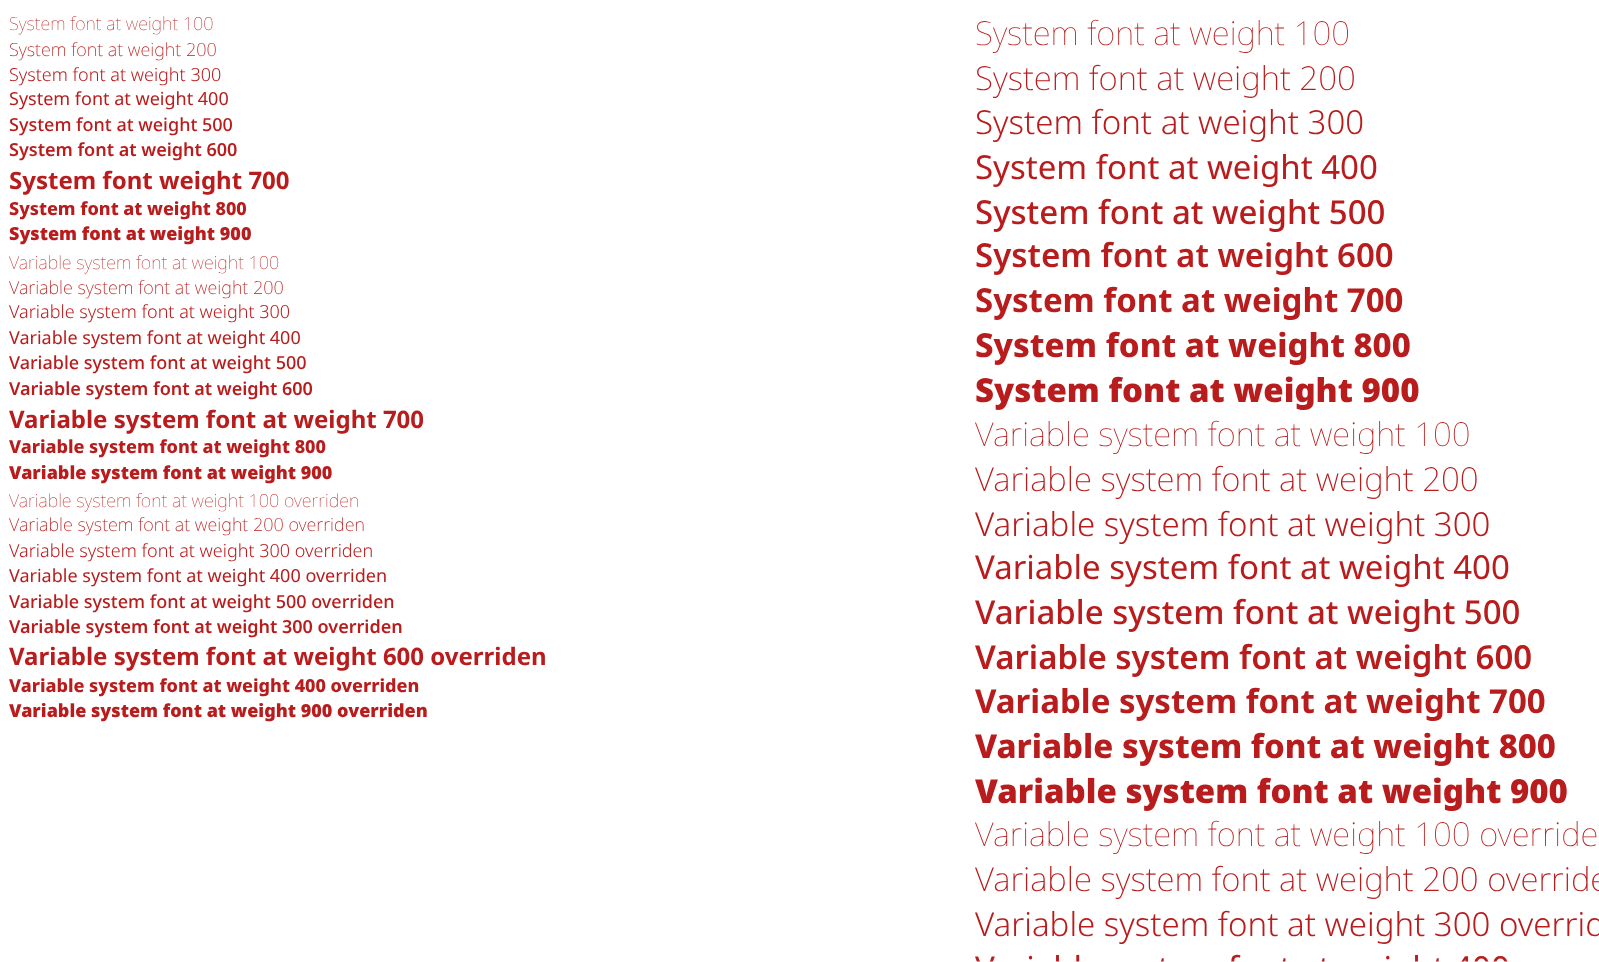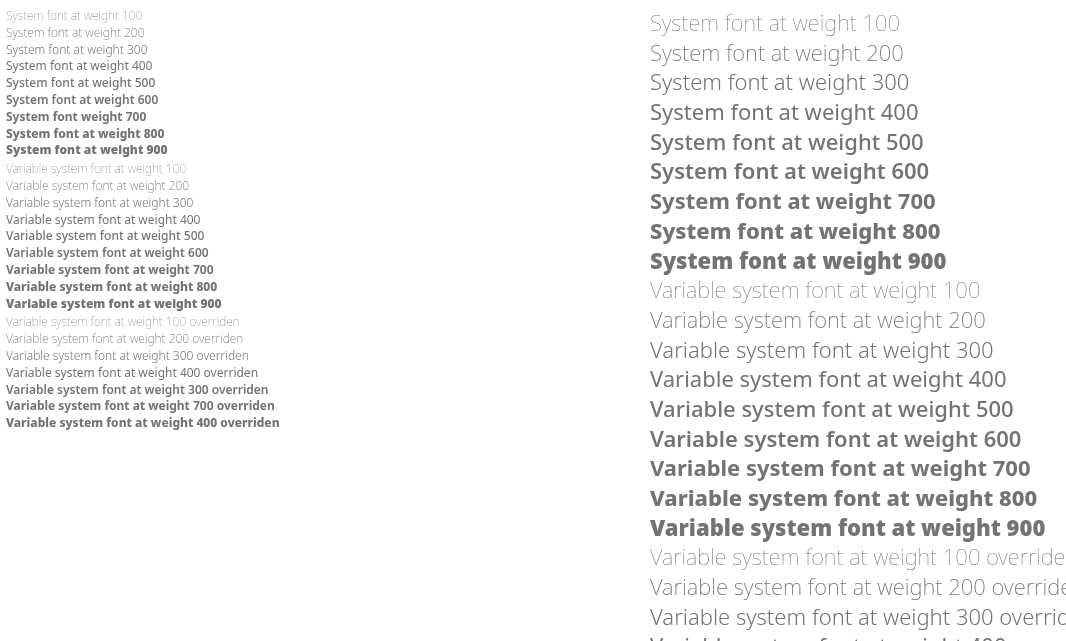"System font at weight 100" .font-line { color: #737373 -> #b91c1c }
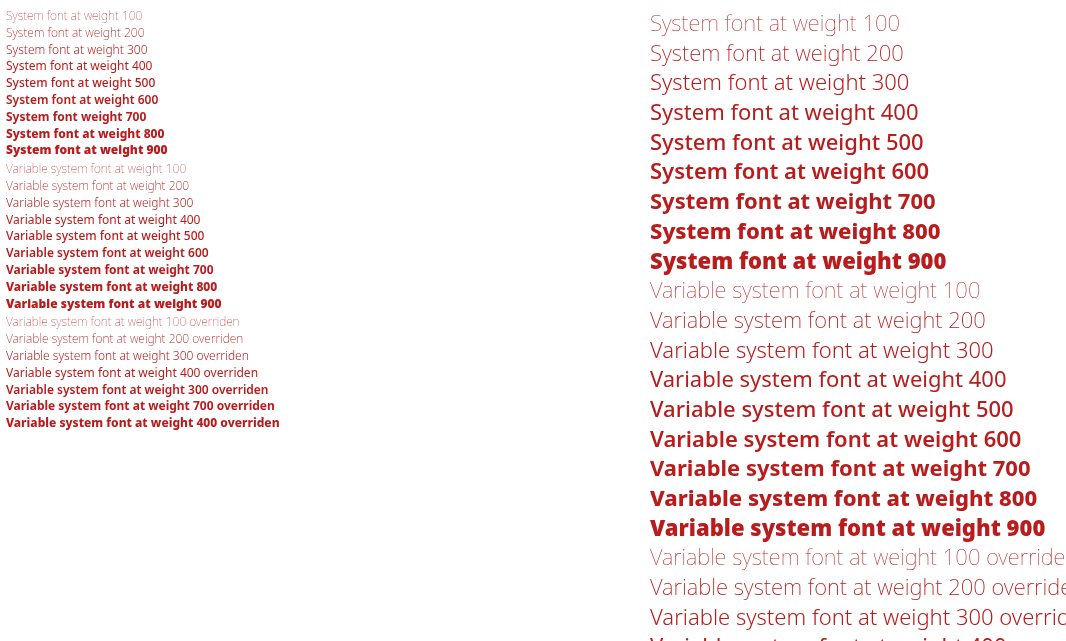"System font weight 700" .left-w700 { font-size: 12px -> 16px }
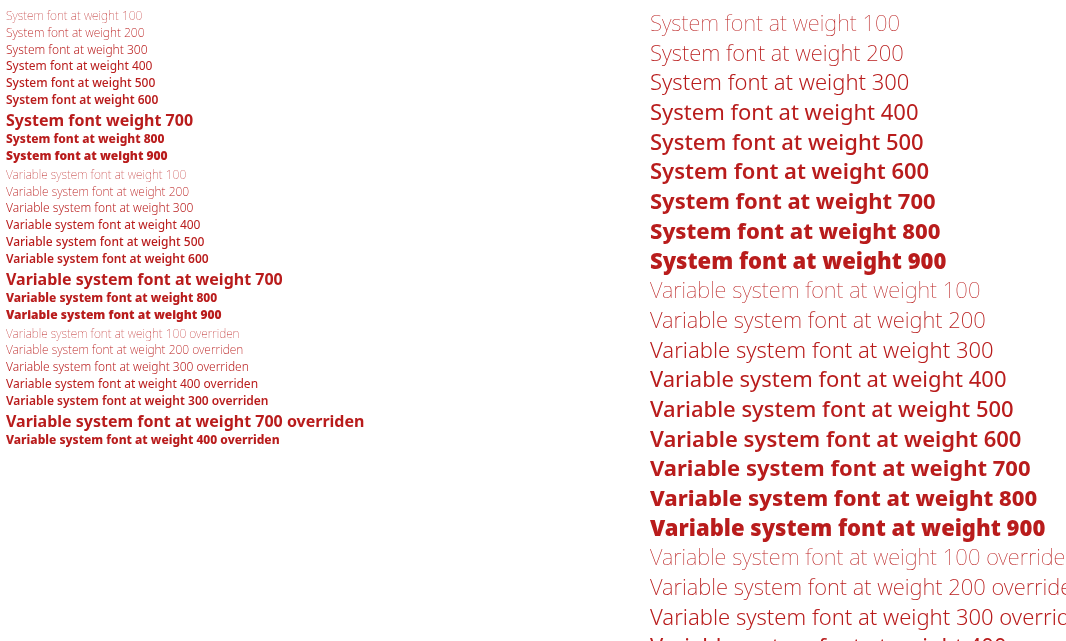"Variable system font at weight 500 overriden" span.font-line { html: none -> <span>Variable system font at weight 500 overriden</span> }
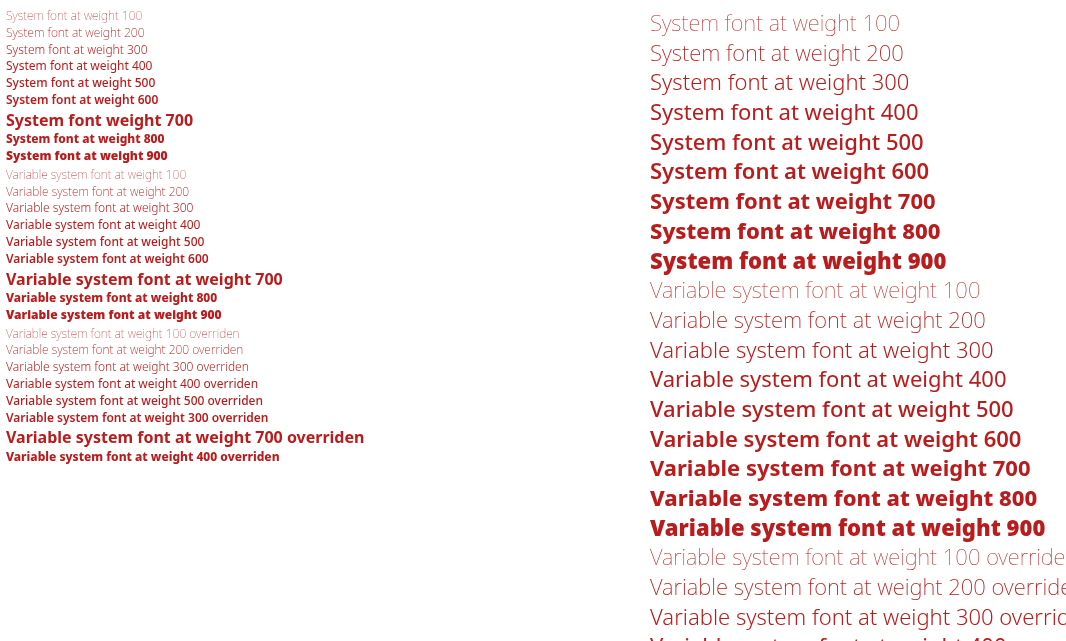"Variable system font at weight 700 overriden" span.font-line { text: 700 -> 600 }
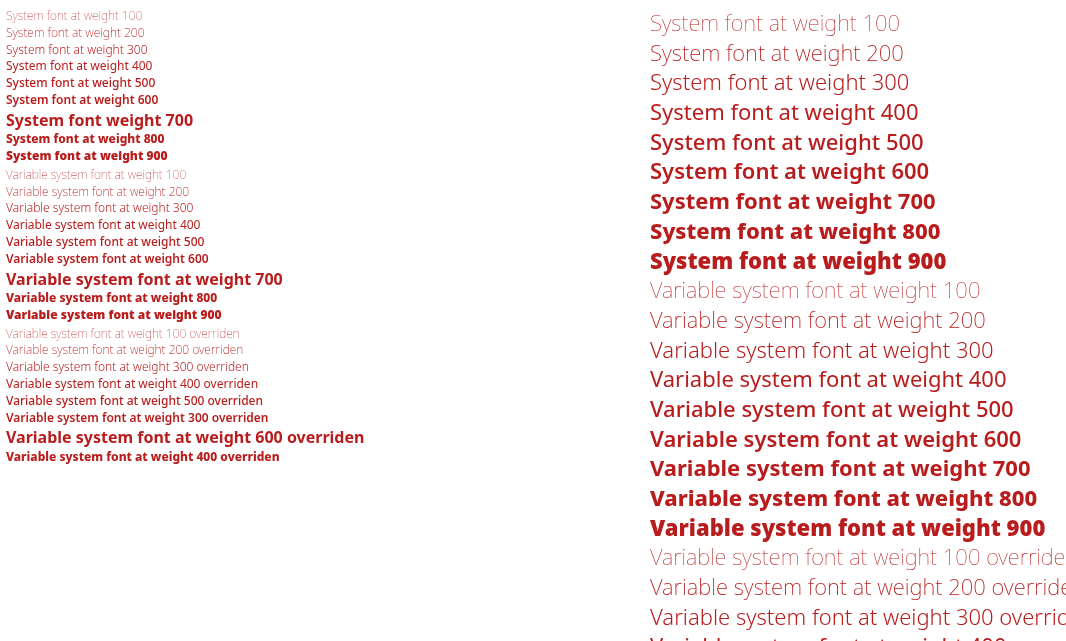"Variable system font at weight 900 overriden" span.font-line { html: none -> <span>Variable system font at weight 900 overriden</span> }
